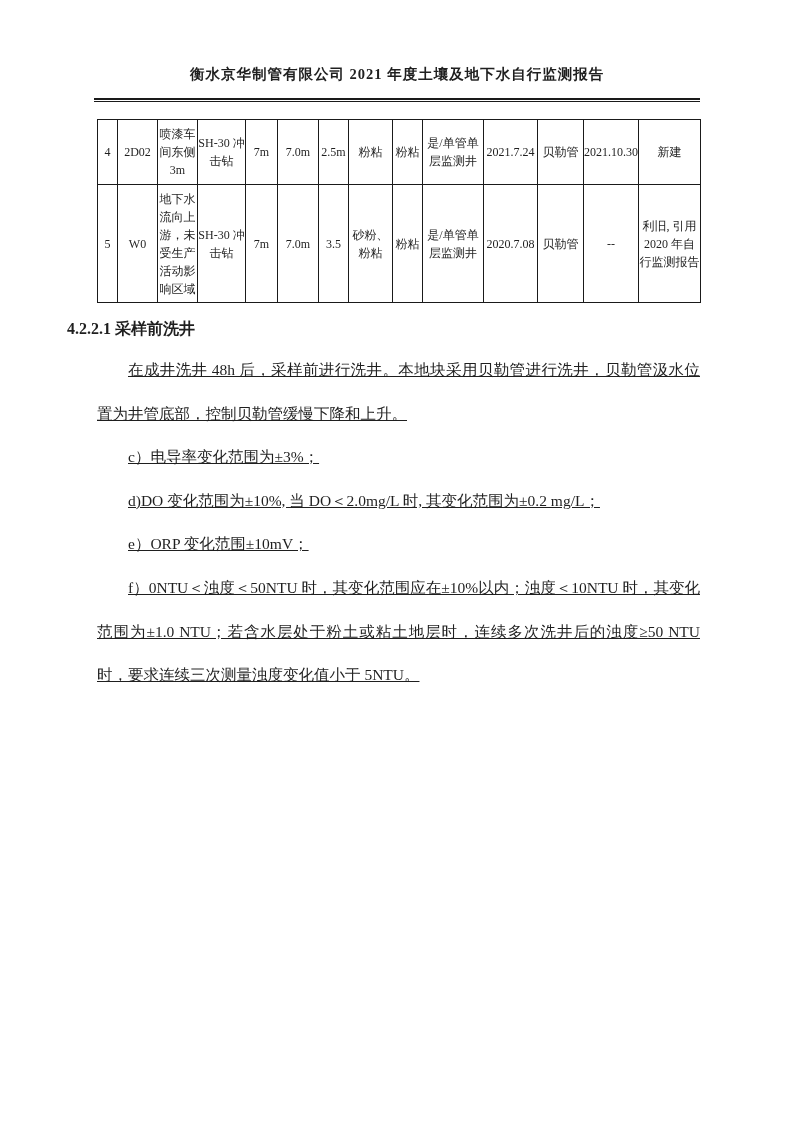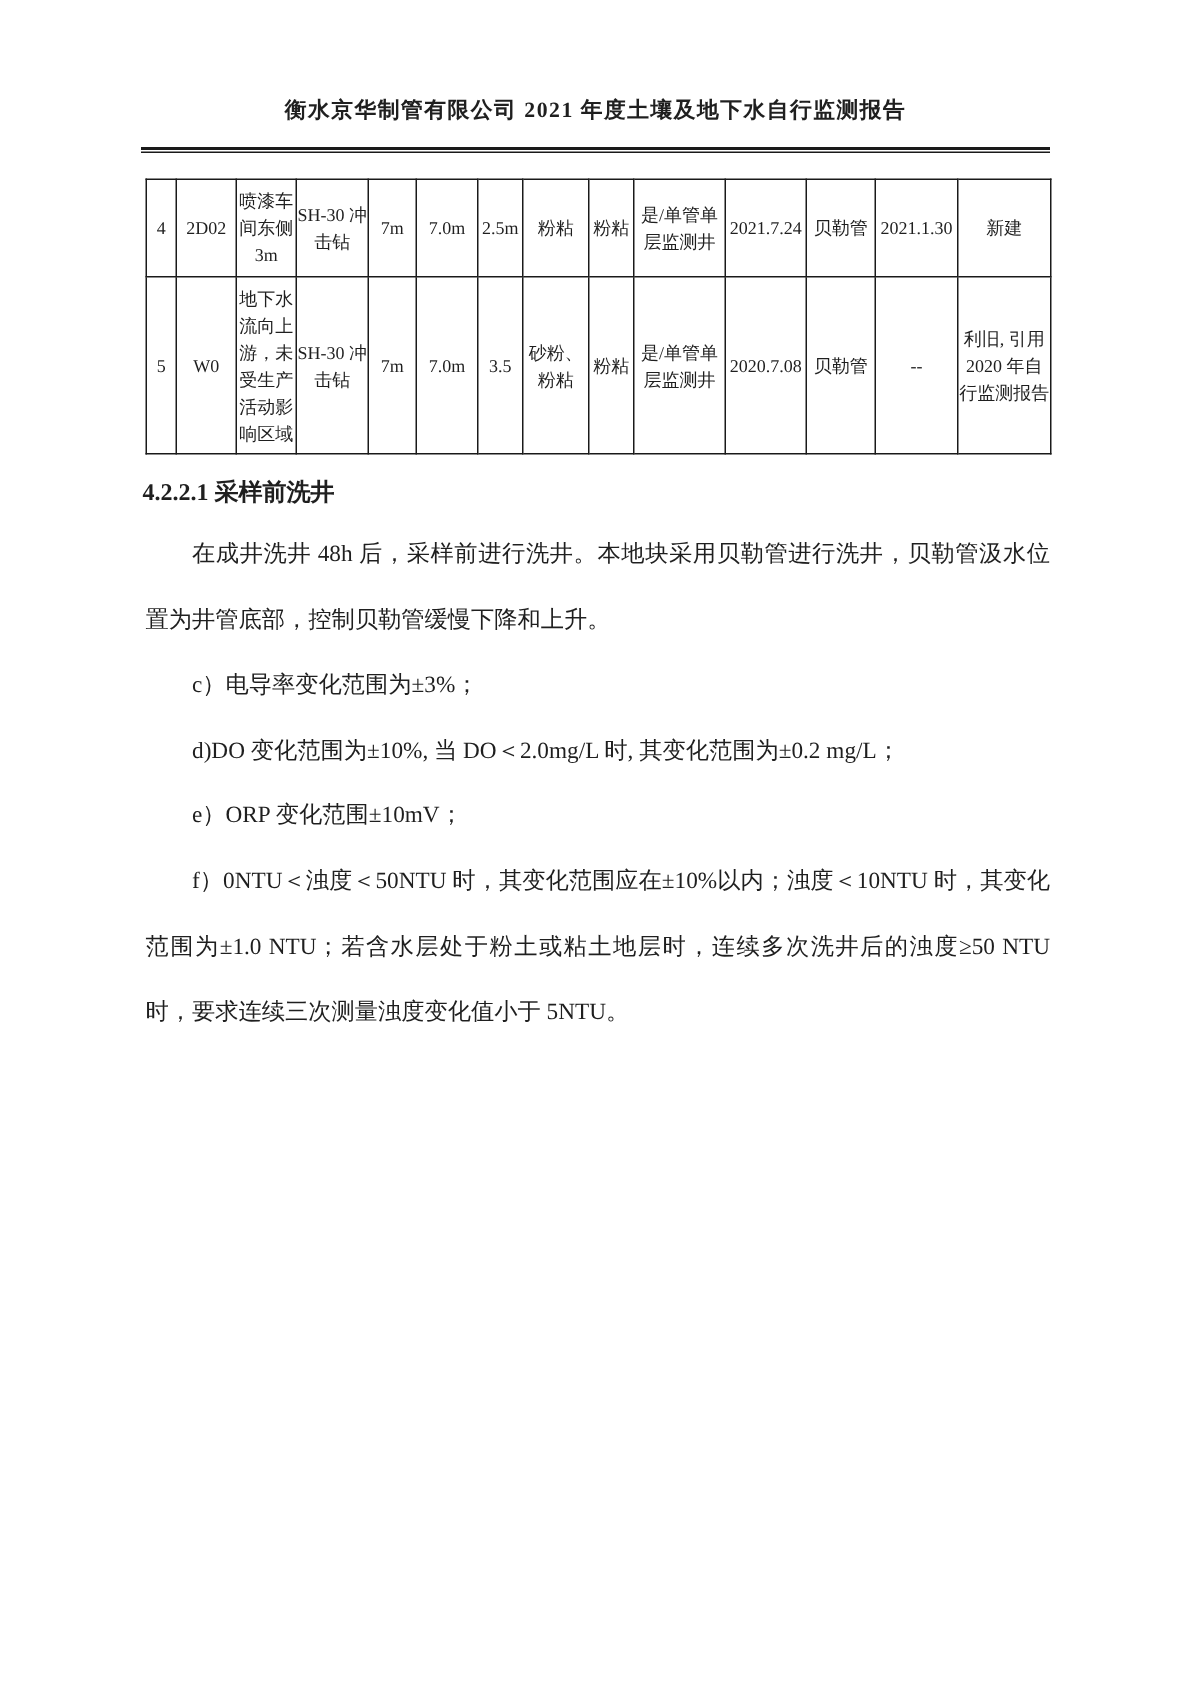"2021.1.30" td { text: 2021.1.30 -> 2021.10.30 }
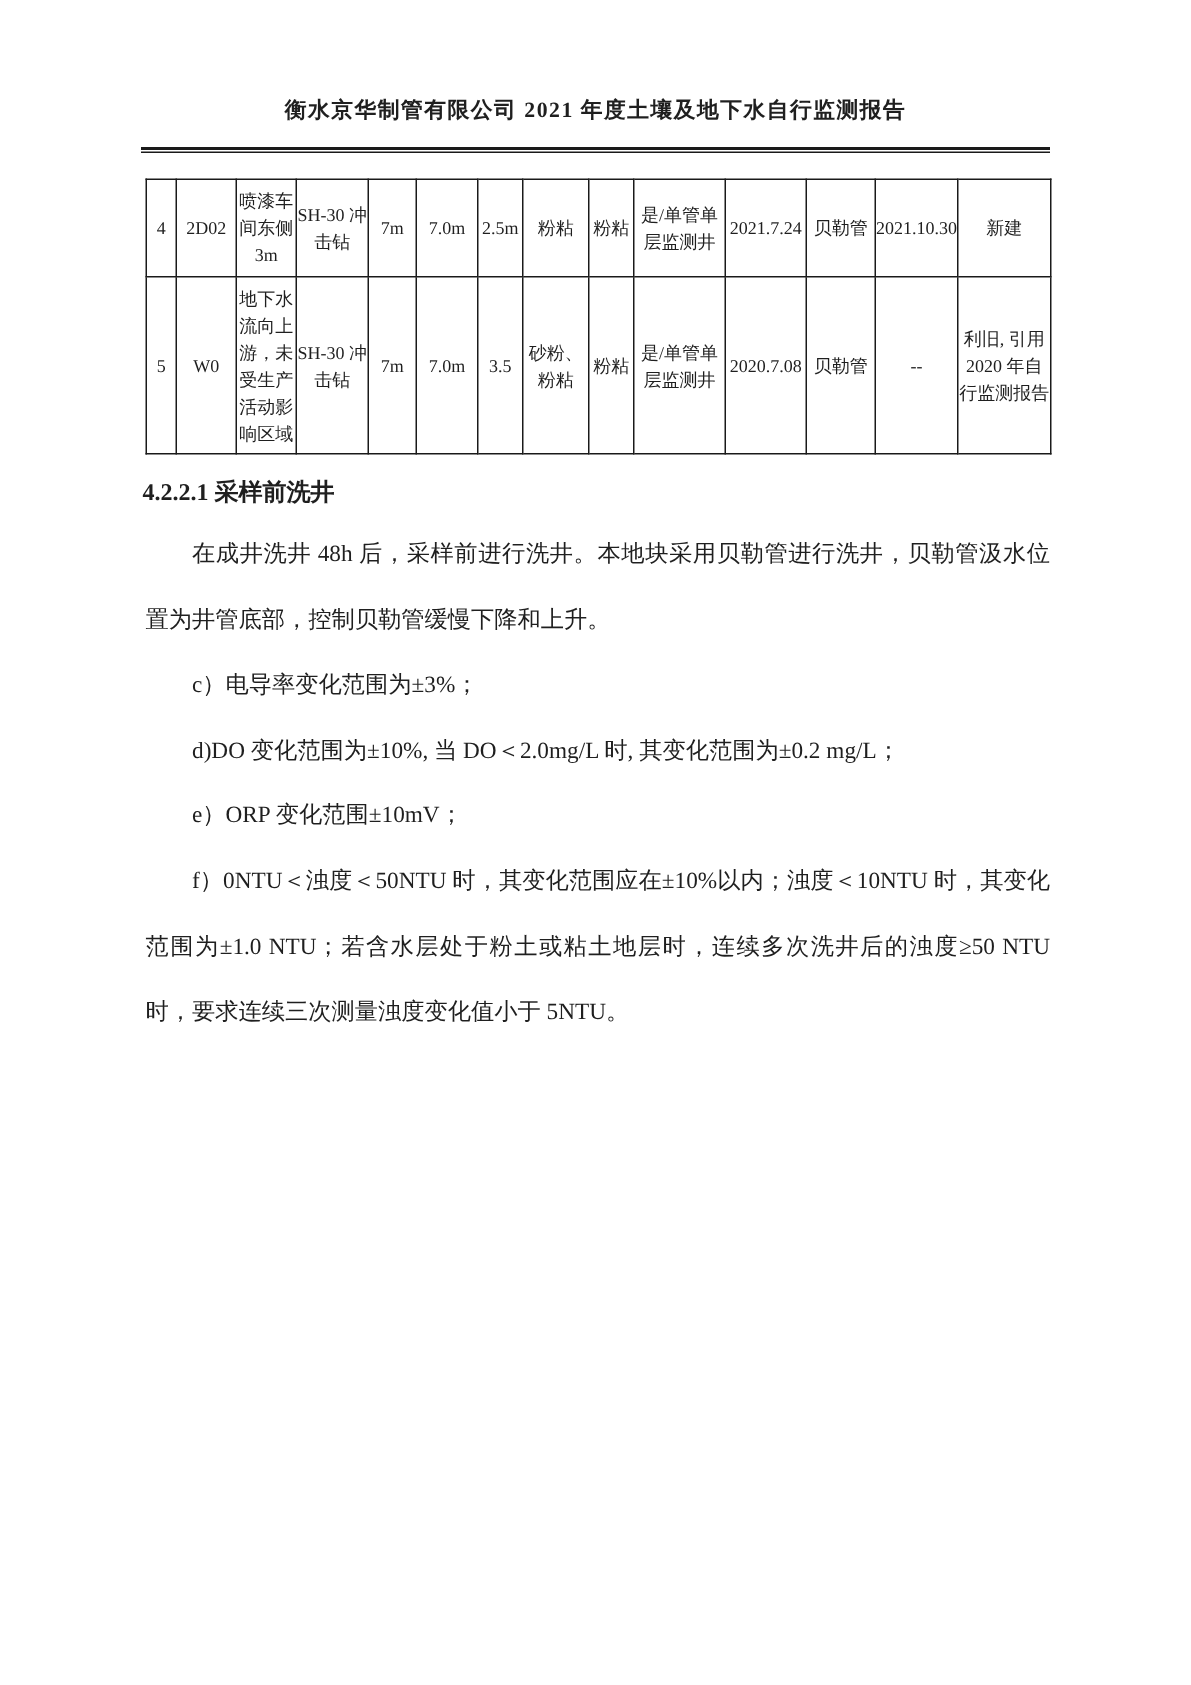"4.2.2.1 采样前洗井" .heading2 { margin: 13px 94px 0 95px -> 13px 94px 0 67px }
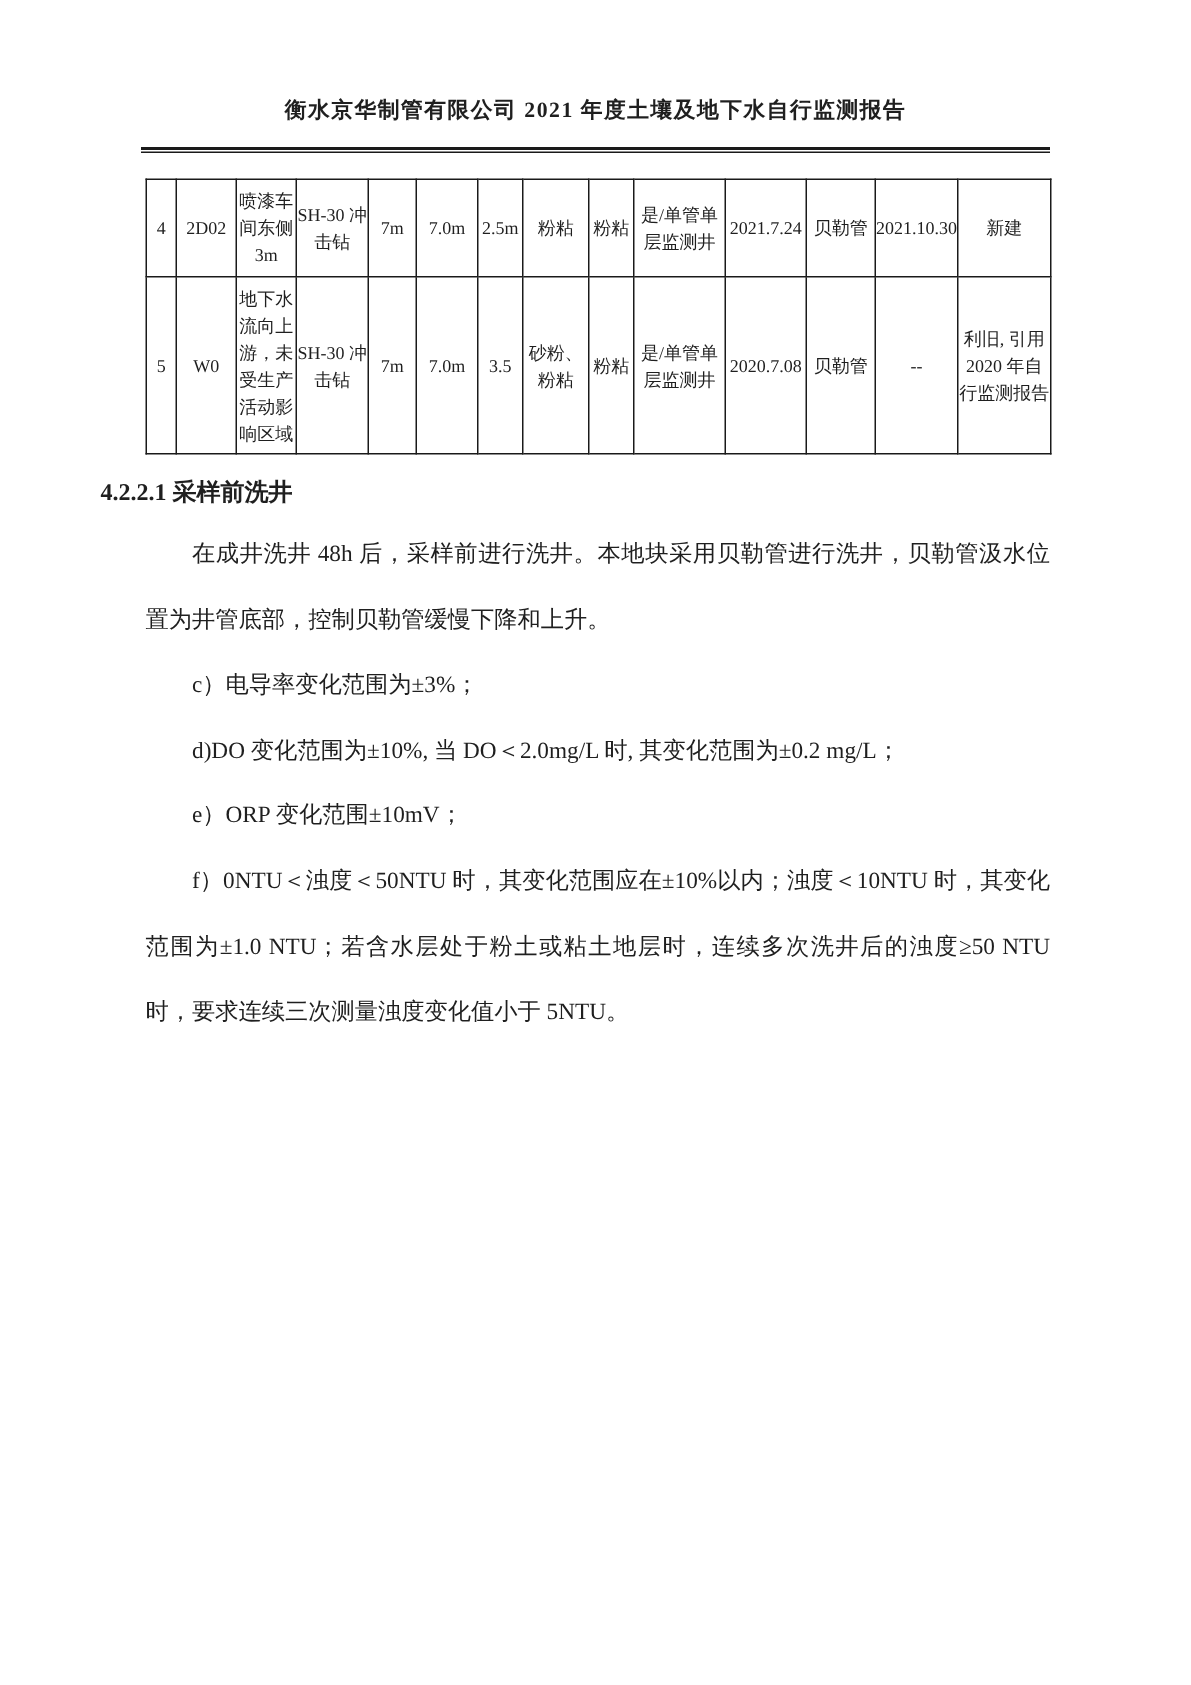"在成井洗井 48h" .para { text-decoration: none -> underline }
